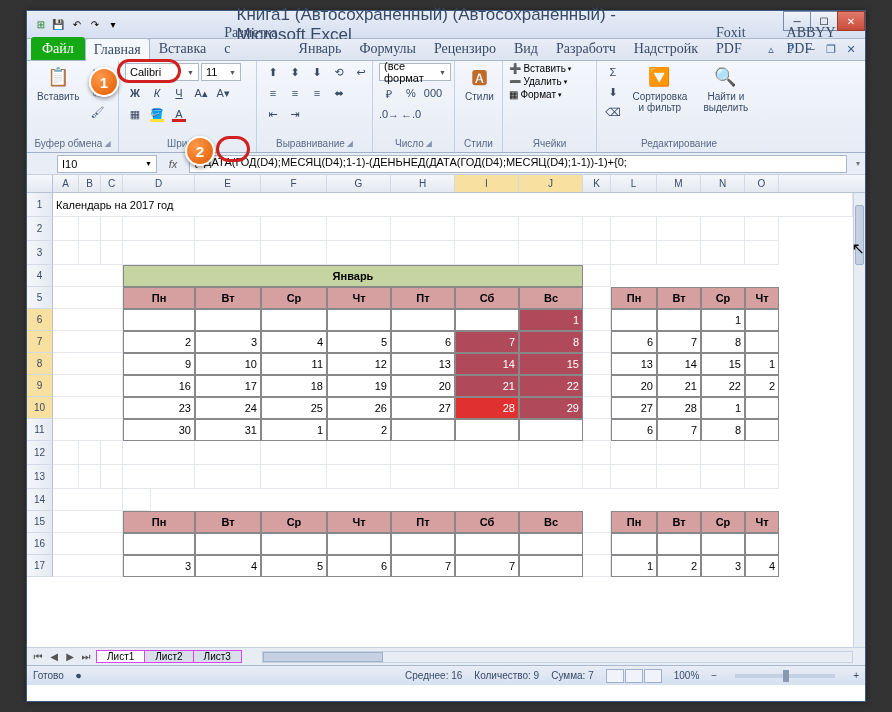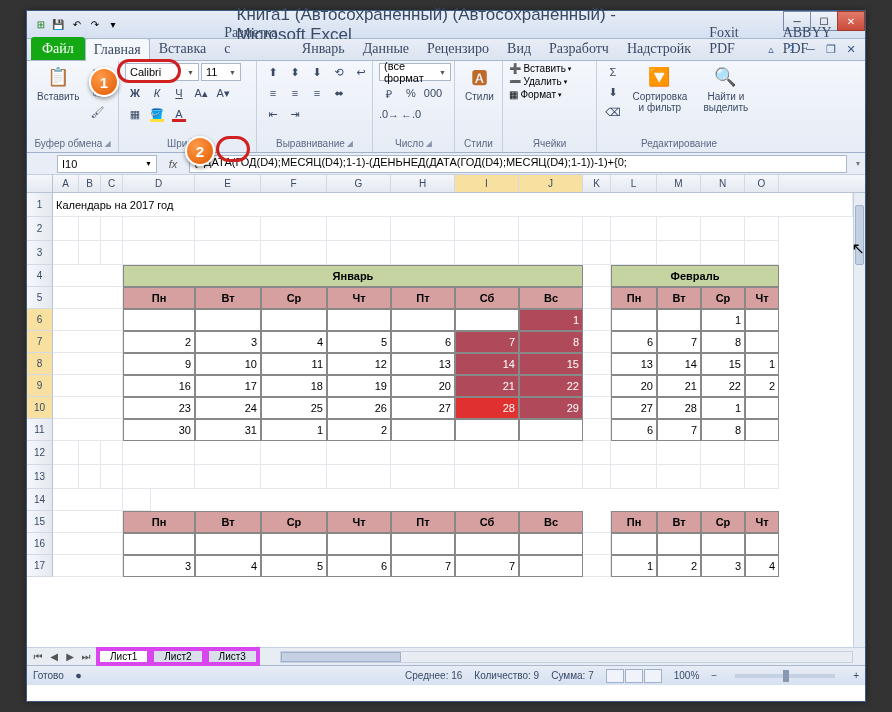"Данные" div.tab { text: Данные -> Формулы }
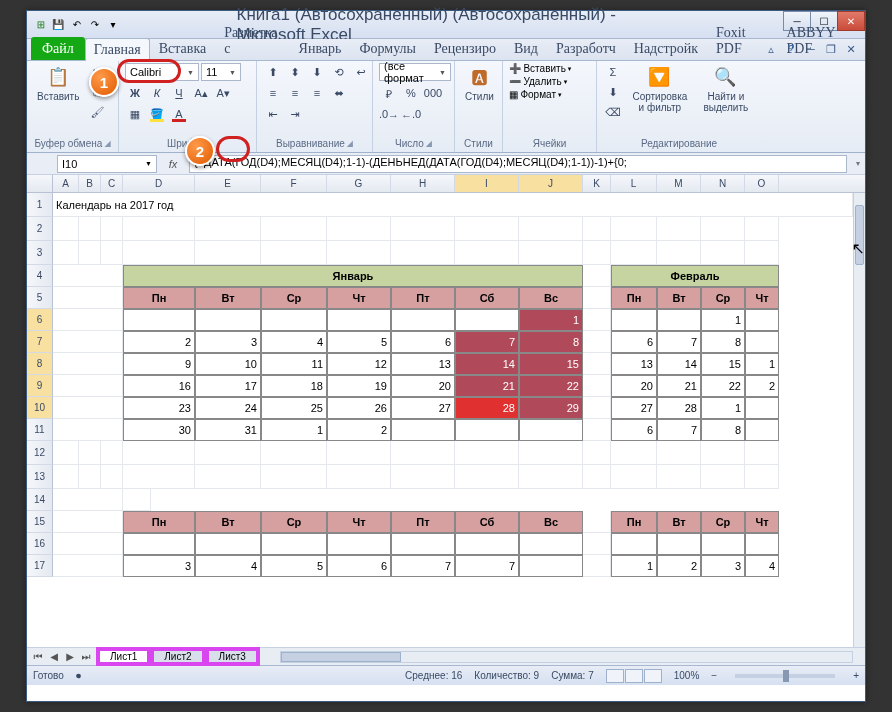"Февраль" div.cell { html: <div>Февраль</div> -> none }
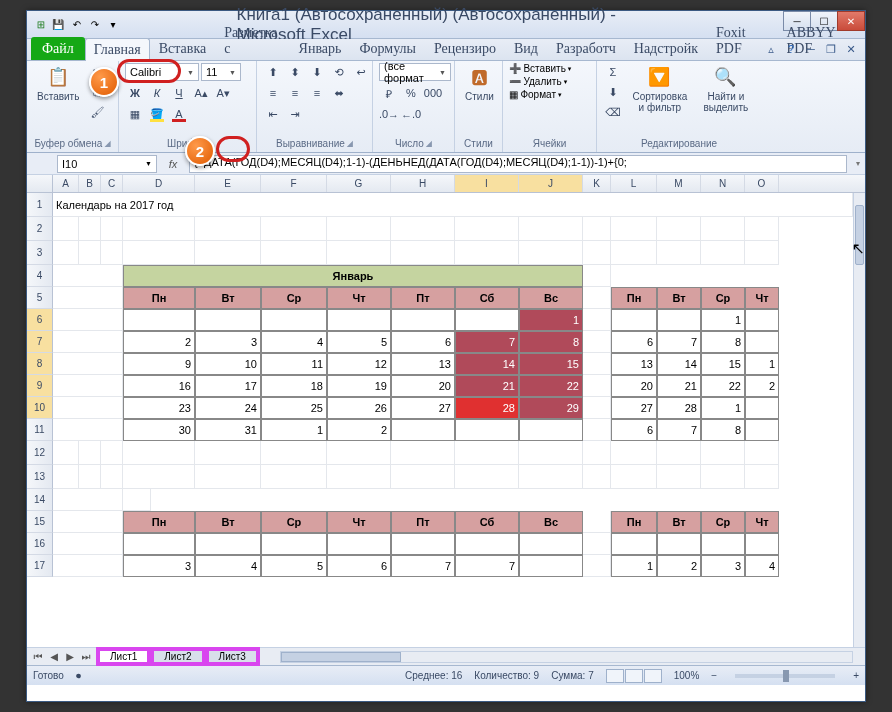"Лист1" .sheet-tab { border: 4px solid #d946ef -> 1px solid #d946ef }
